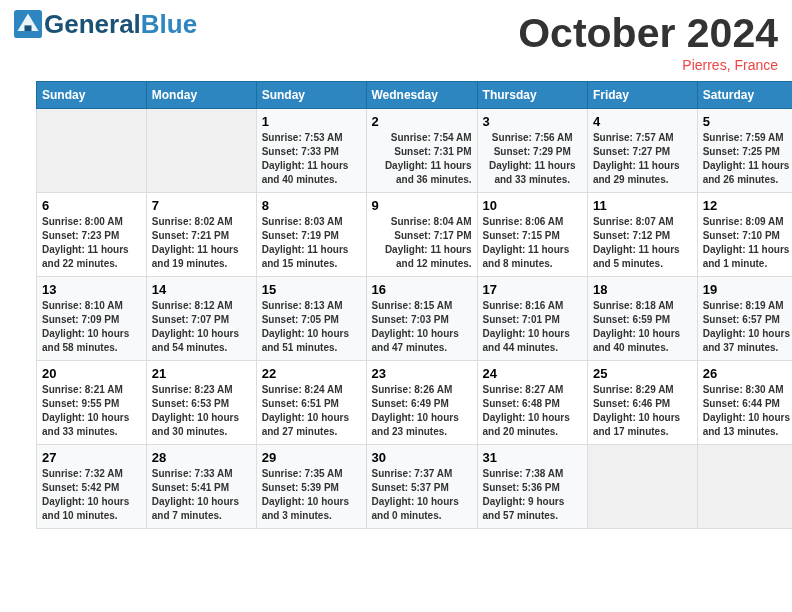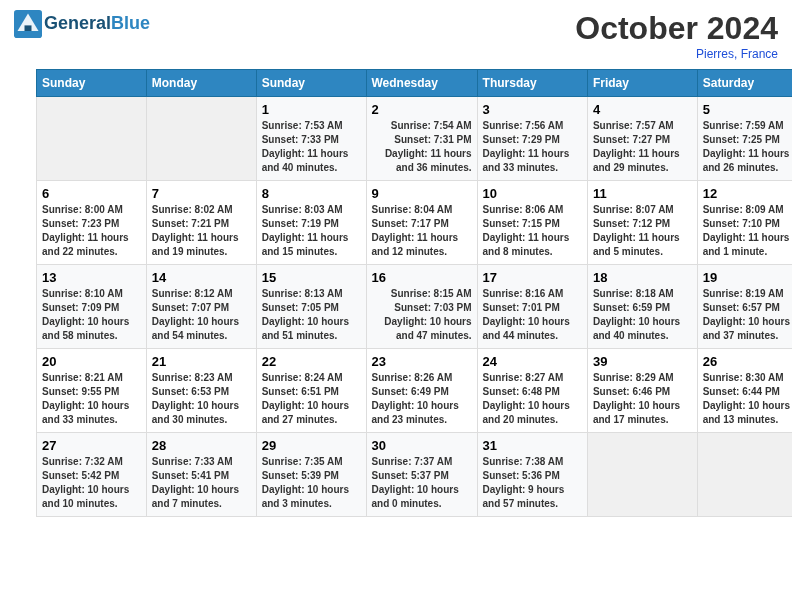"GeneralBlue" .logo-text { font-size: 18px -> 26px }
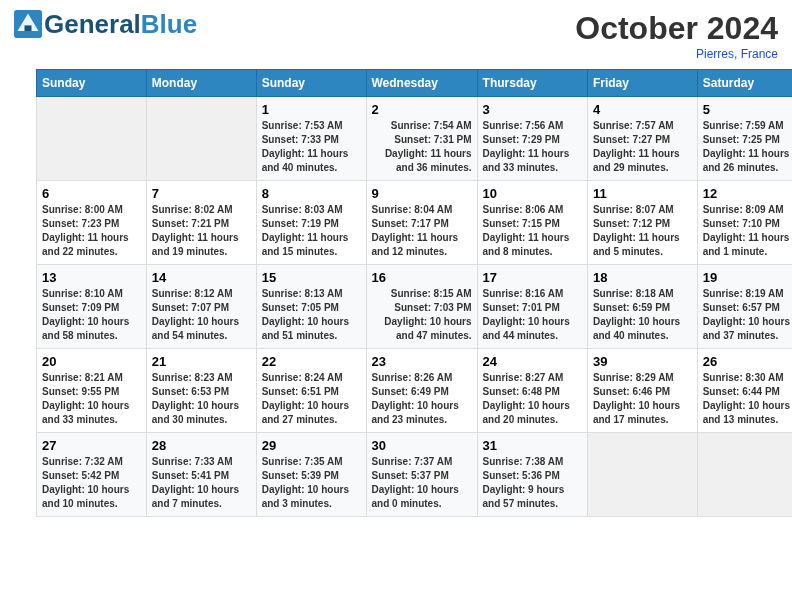"October 2024" .month-title { font-size: 32px -> 41px }
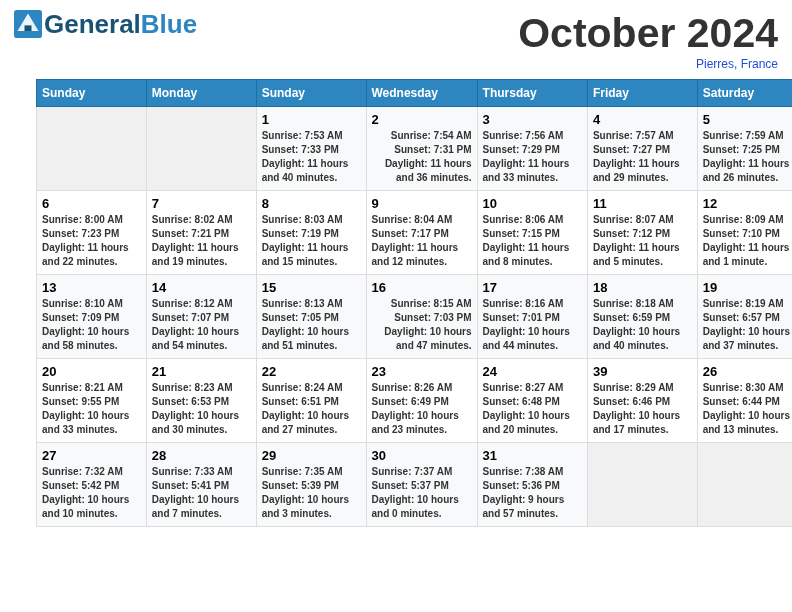"Pierres, France" .location { color: #1d4ed8 -> #ef4444; font-size: 12px -> 14px }
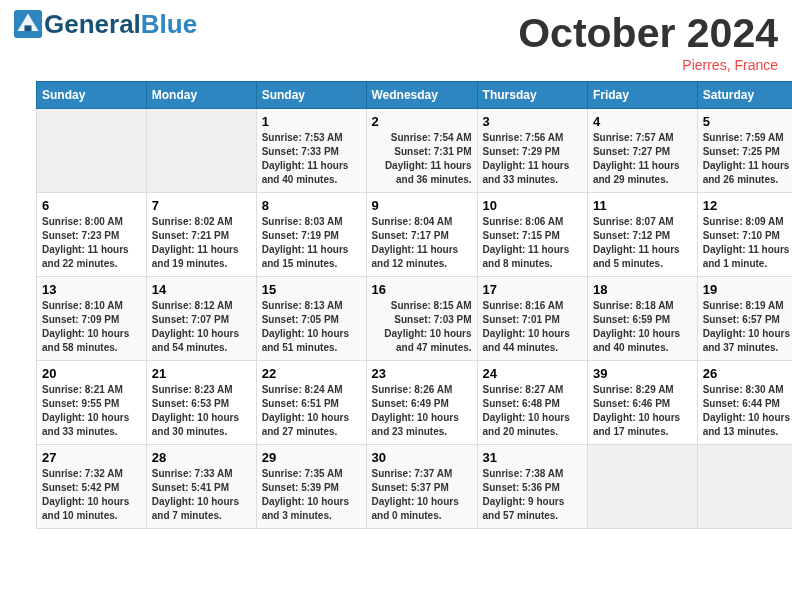"Sunrise: 7:56 AM" div.day-info { text-align: none -> center }
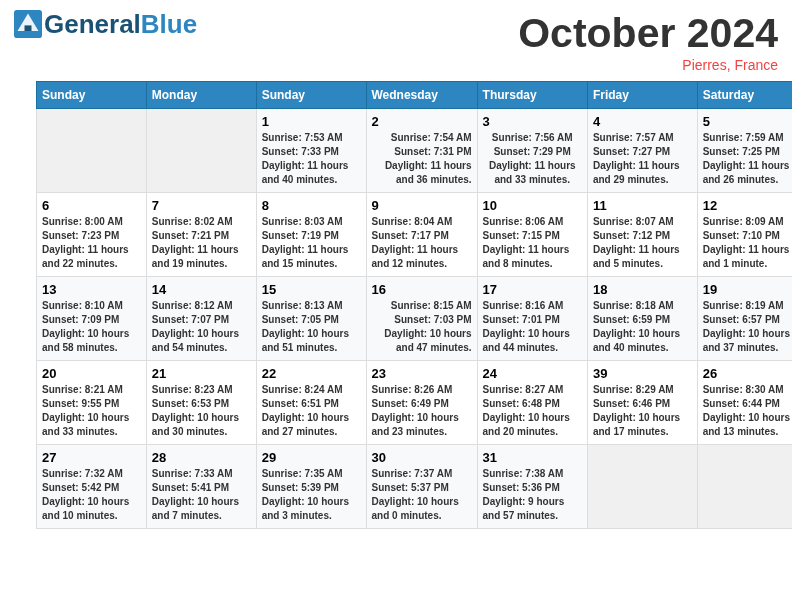"Sunrise: 8:04 AM" div.day-info { text-align: none -> right }
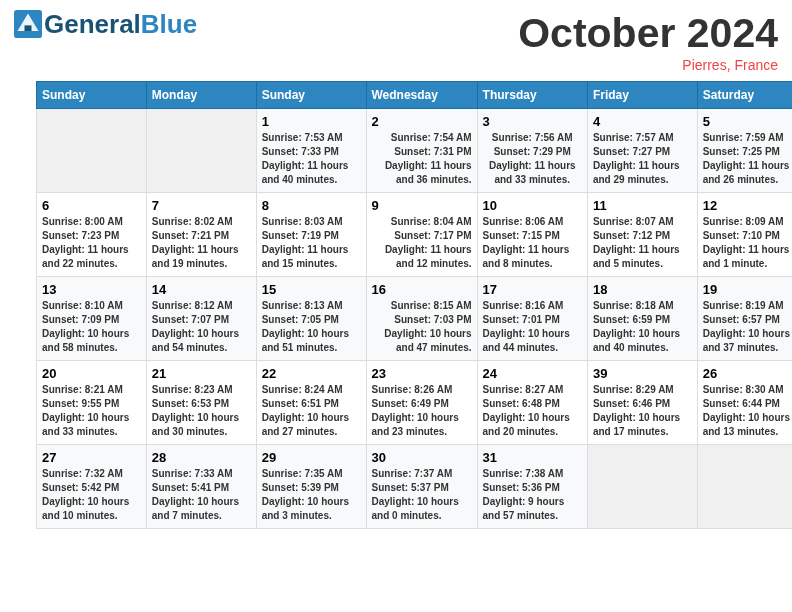"Sunrise: 8:15 AM" div.day-info { text-align: right -> none }
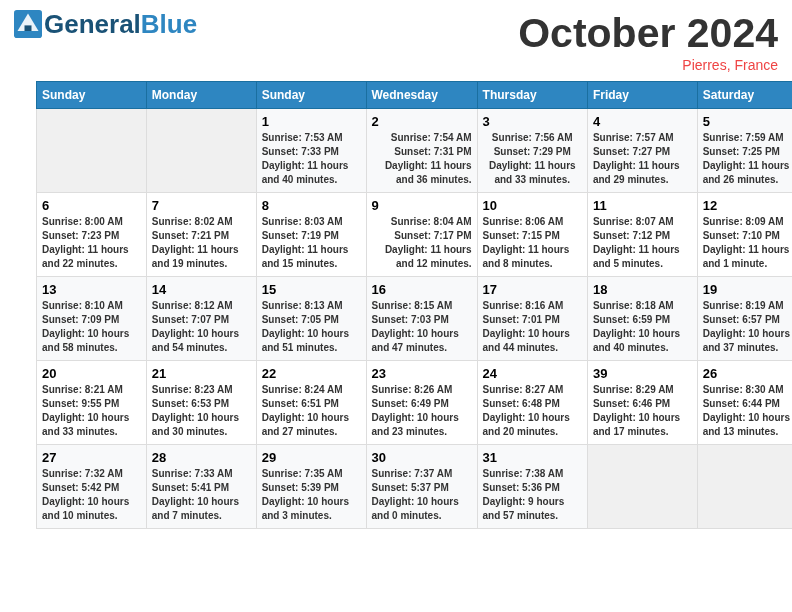"39" span.day-num { text: 39 -> 25 }
